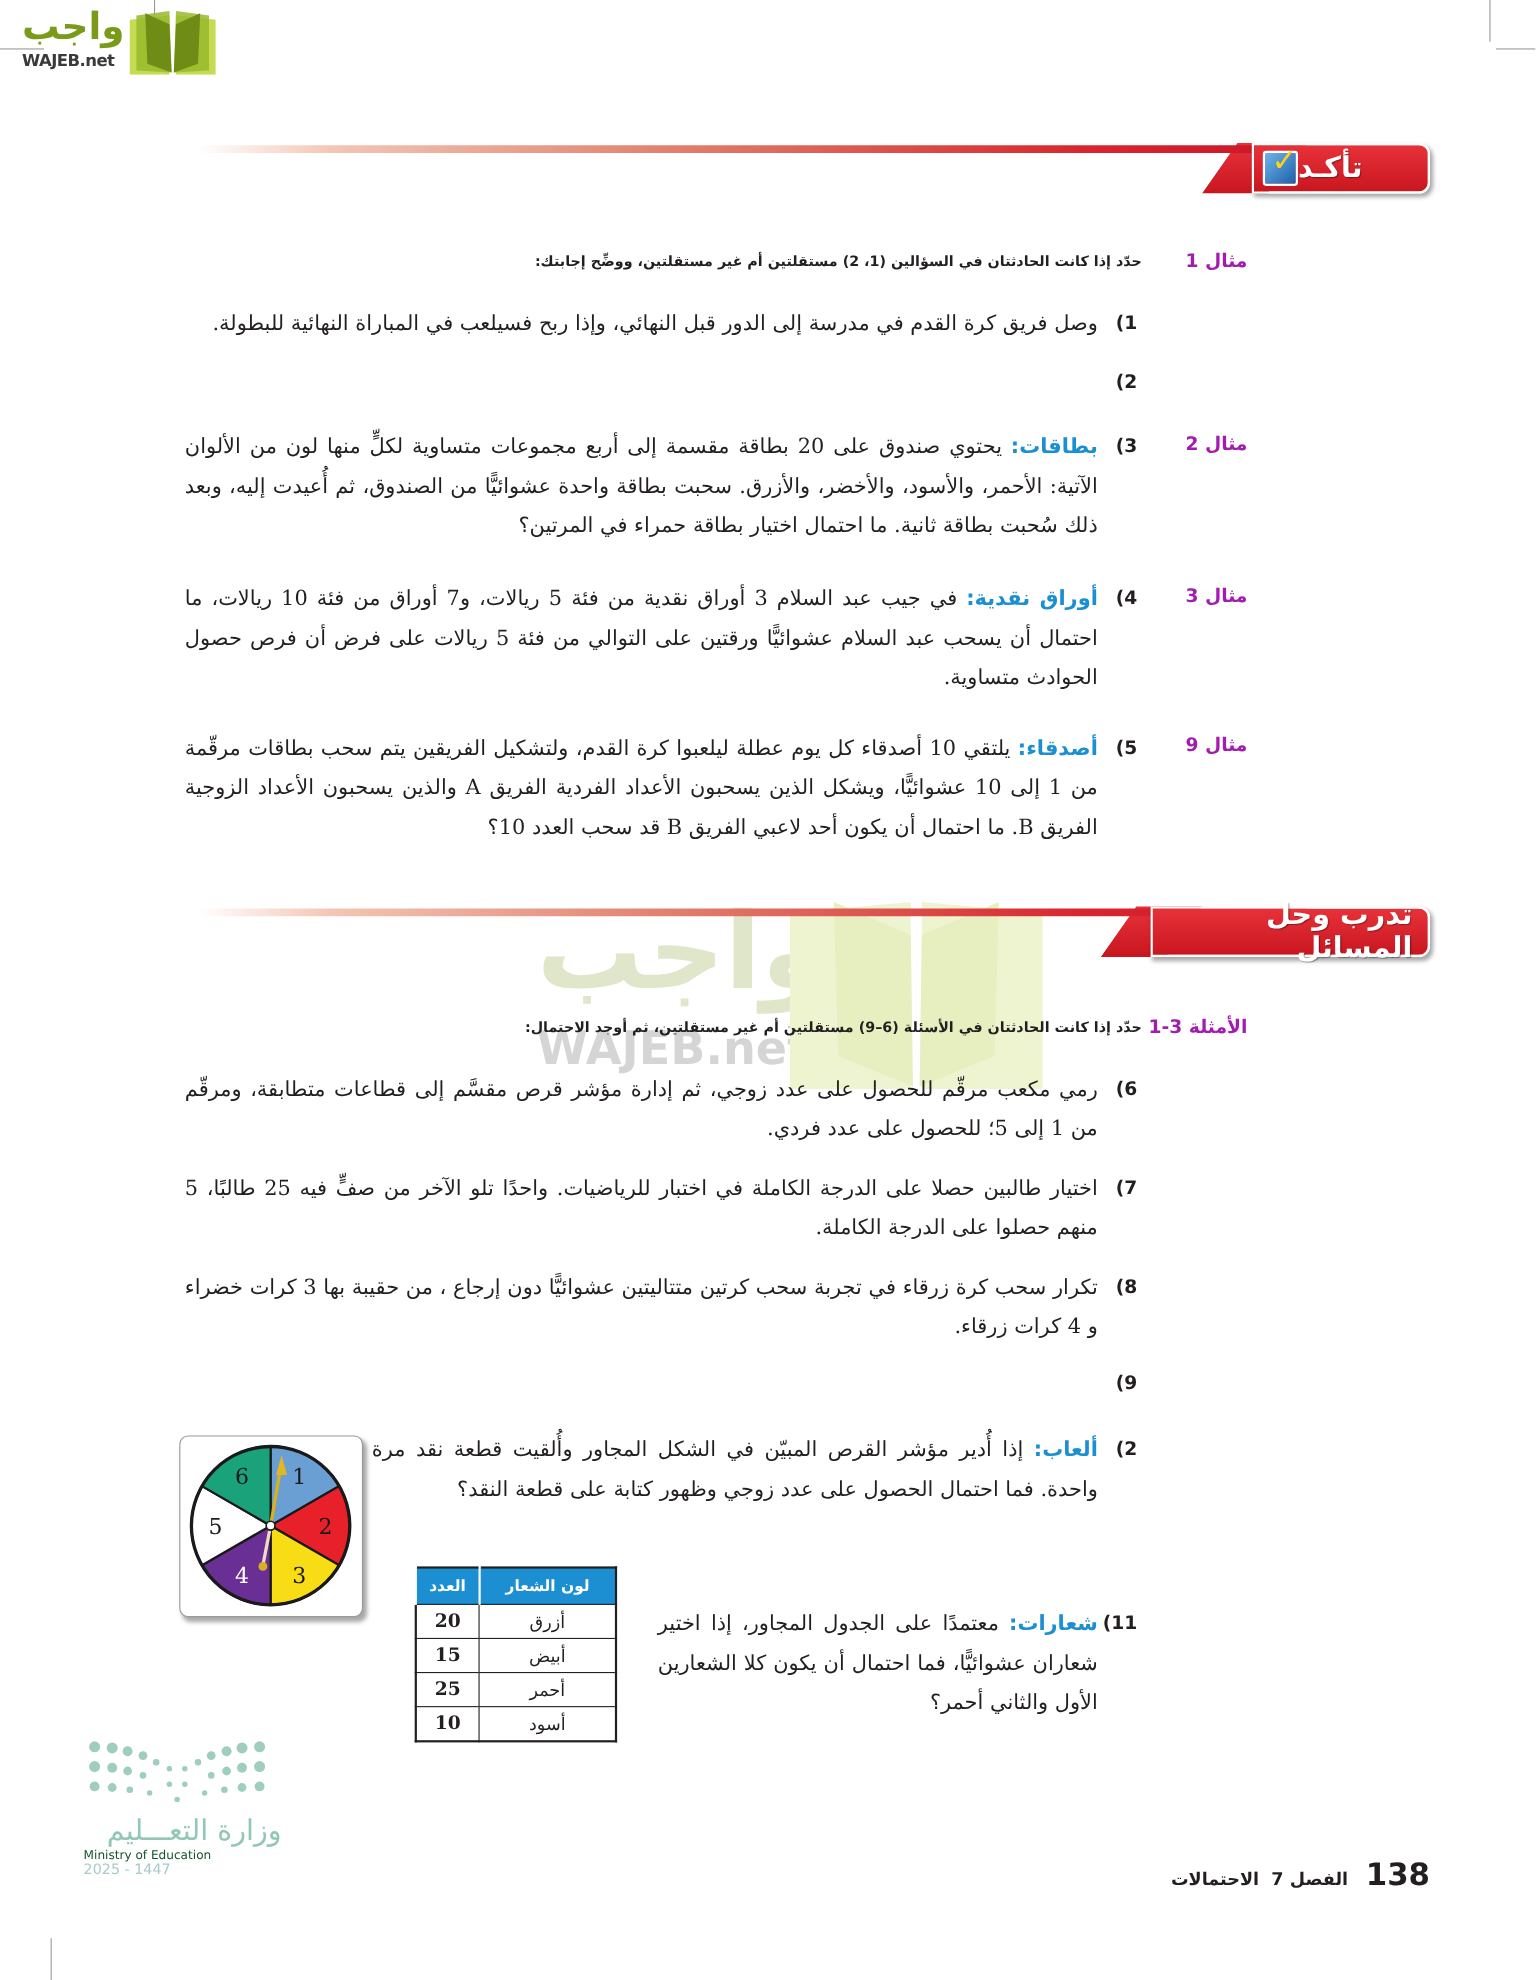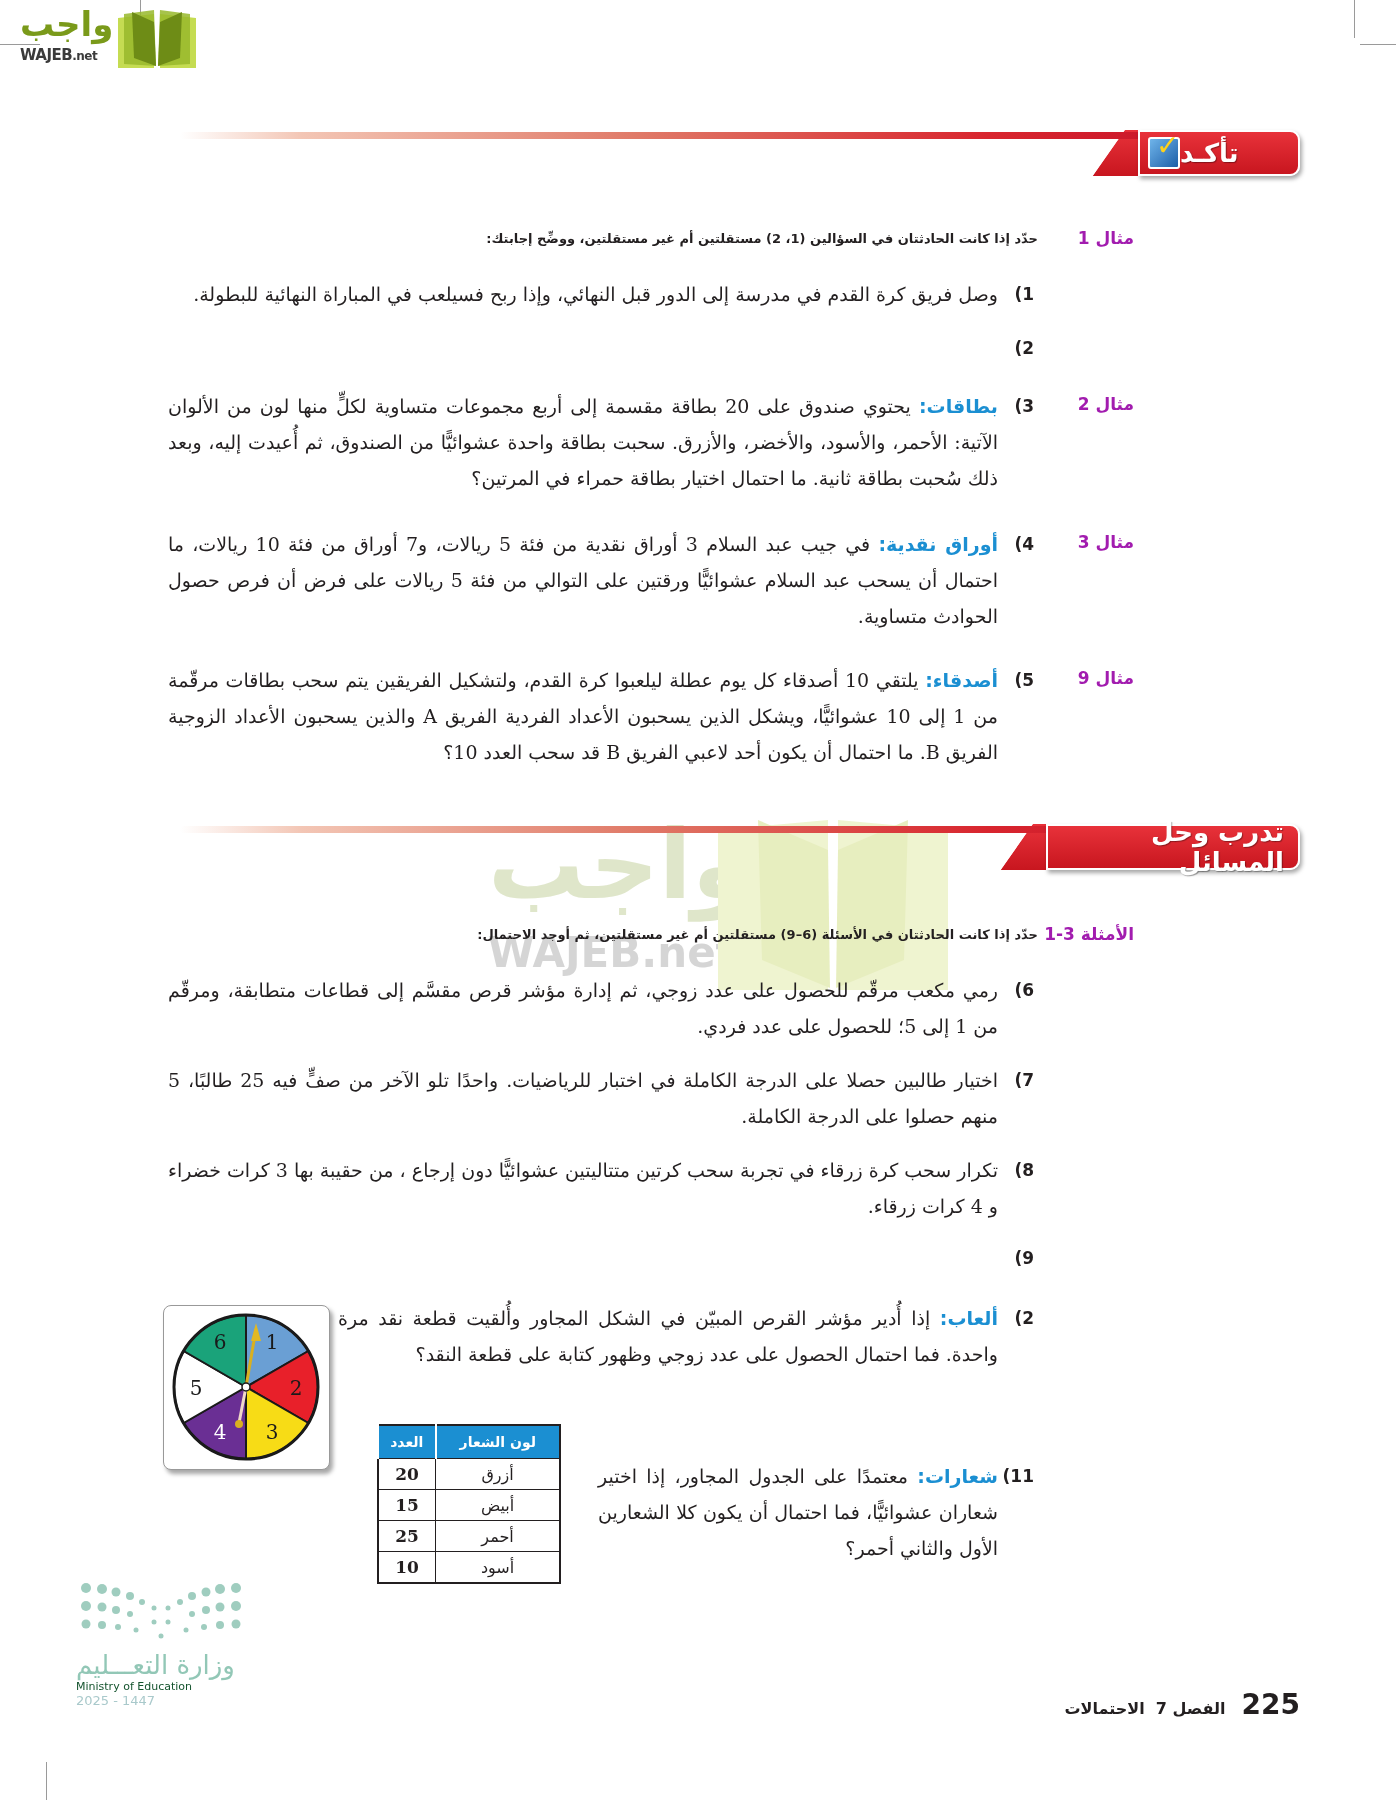".net" .logo-en small { font-size: 12px -> 15px }
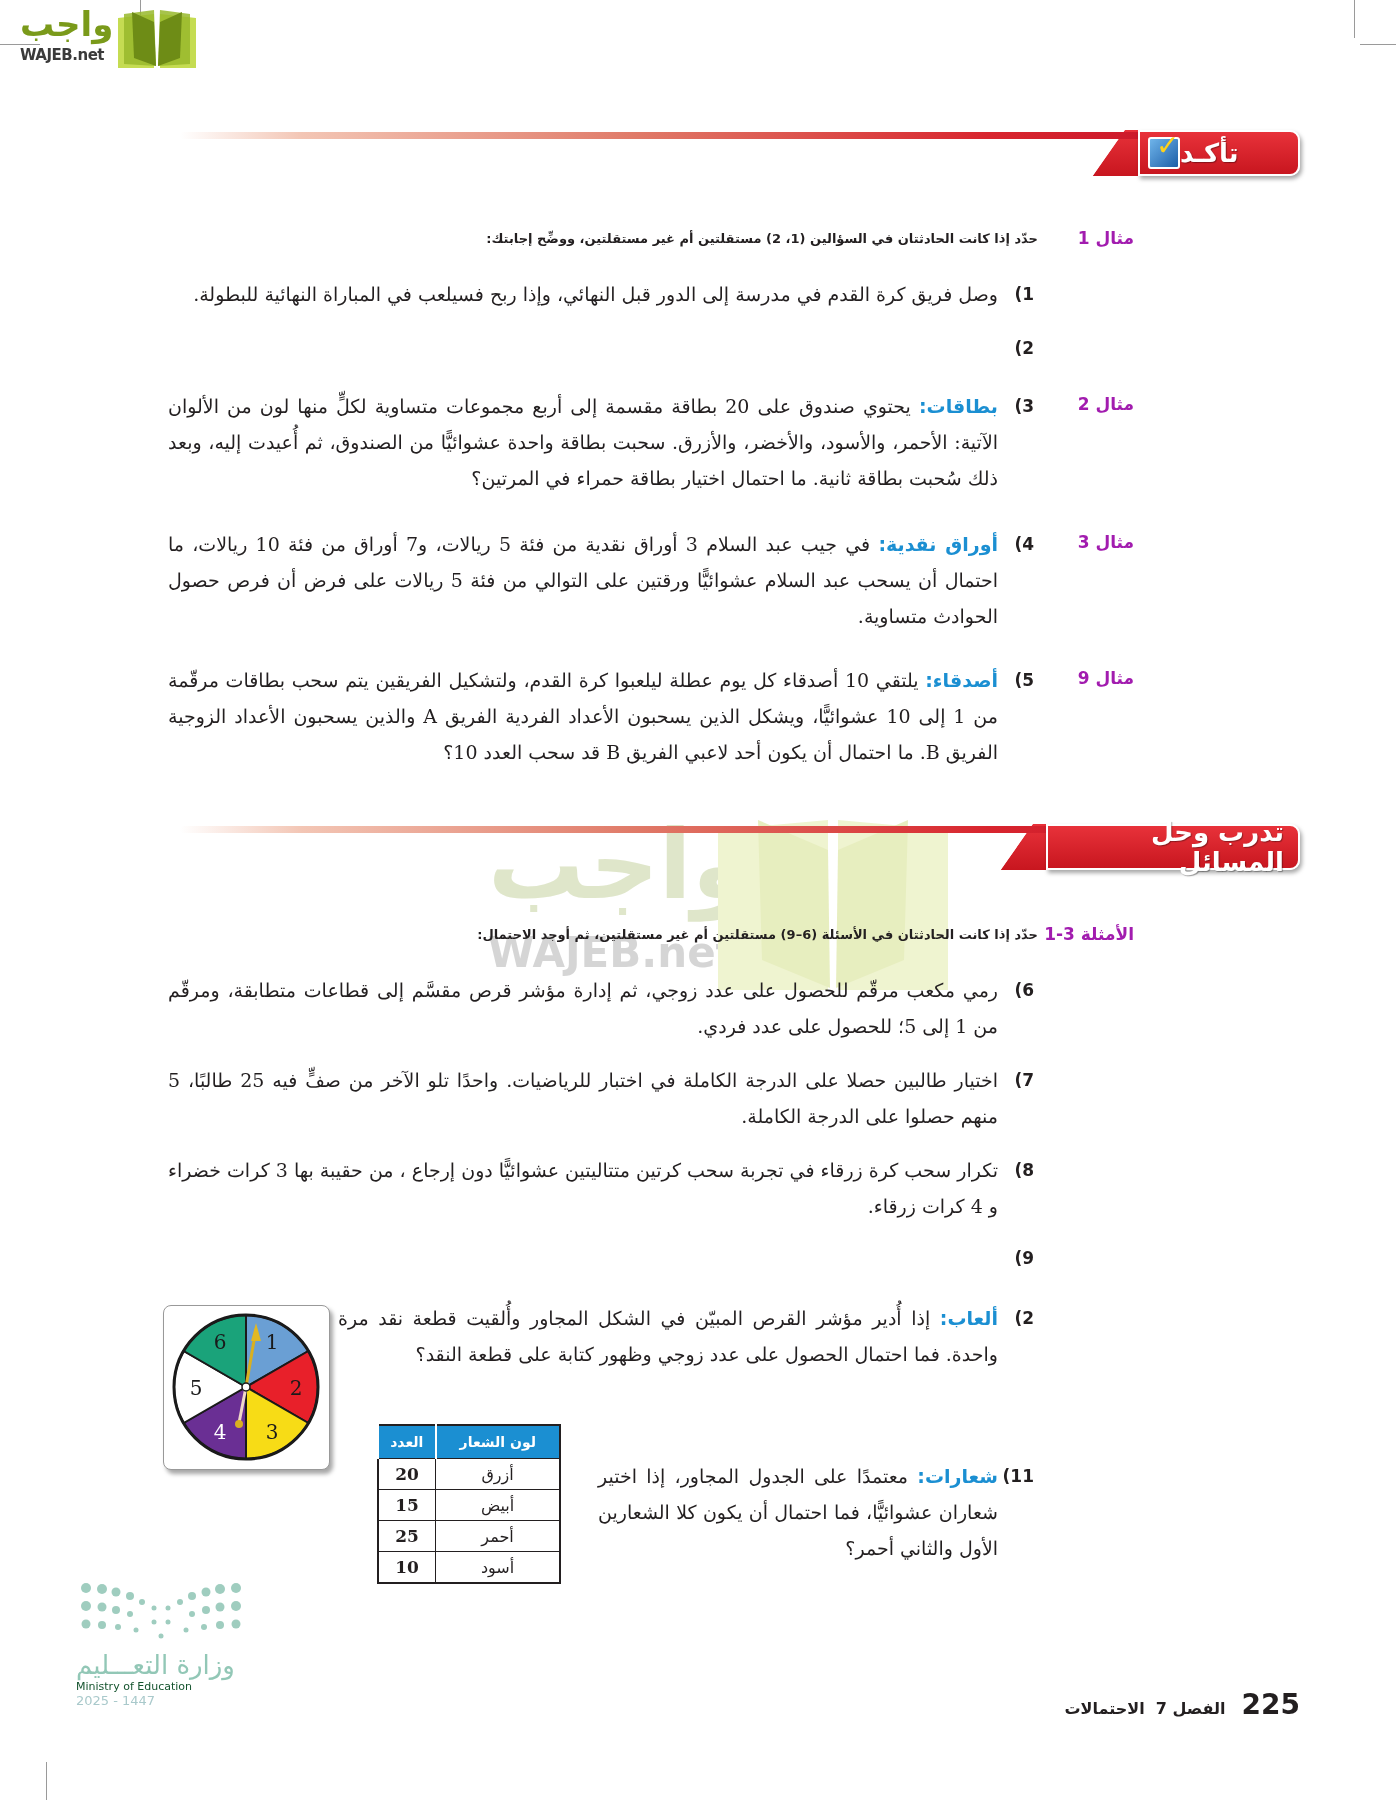"وزارة التعـــليم" .ministry-ar { text-align: left -> right }
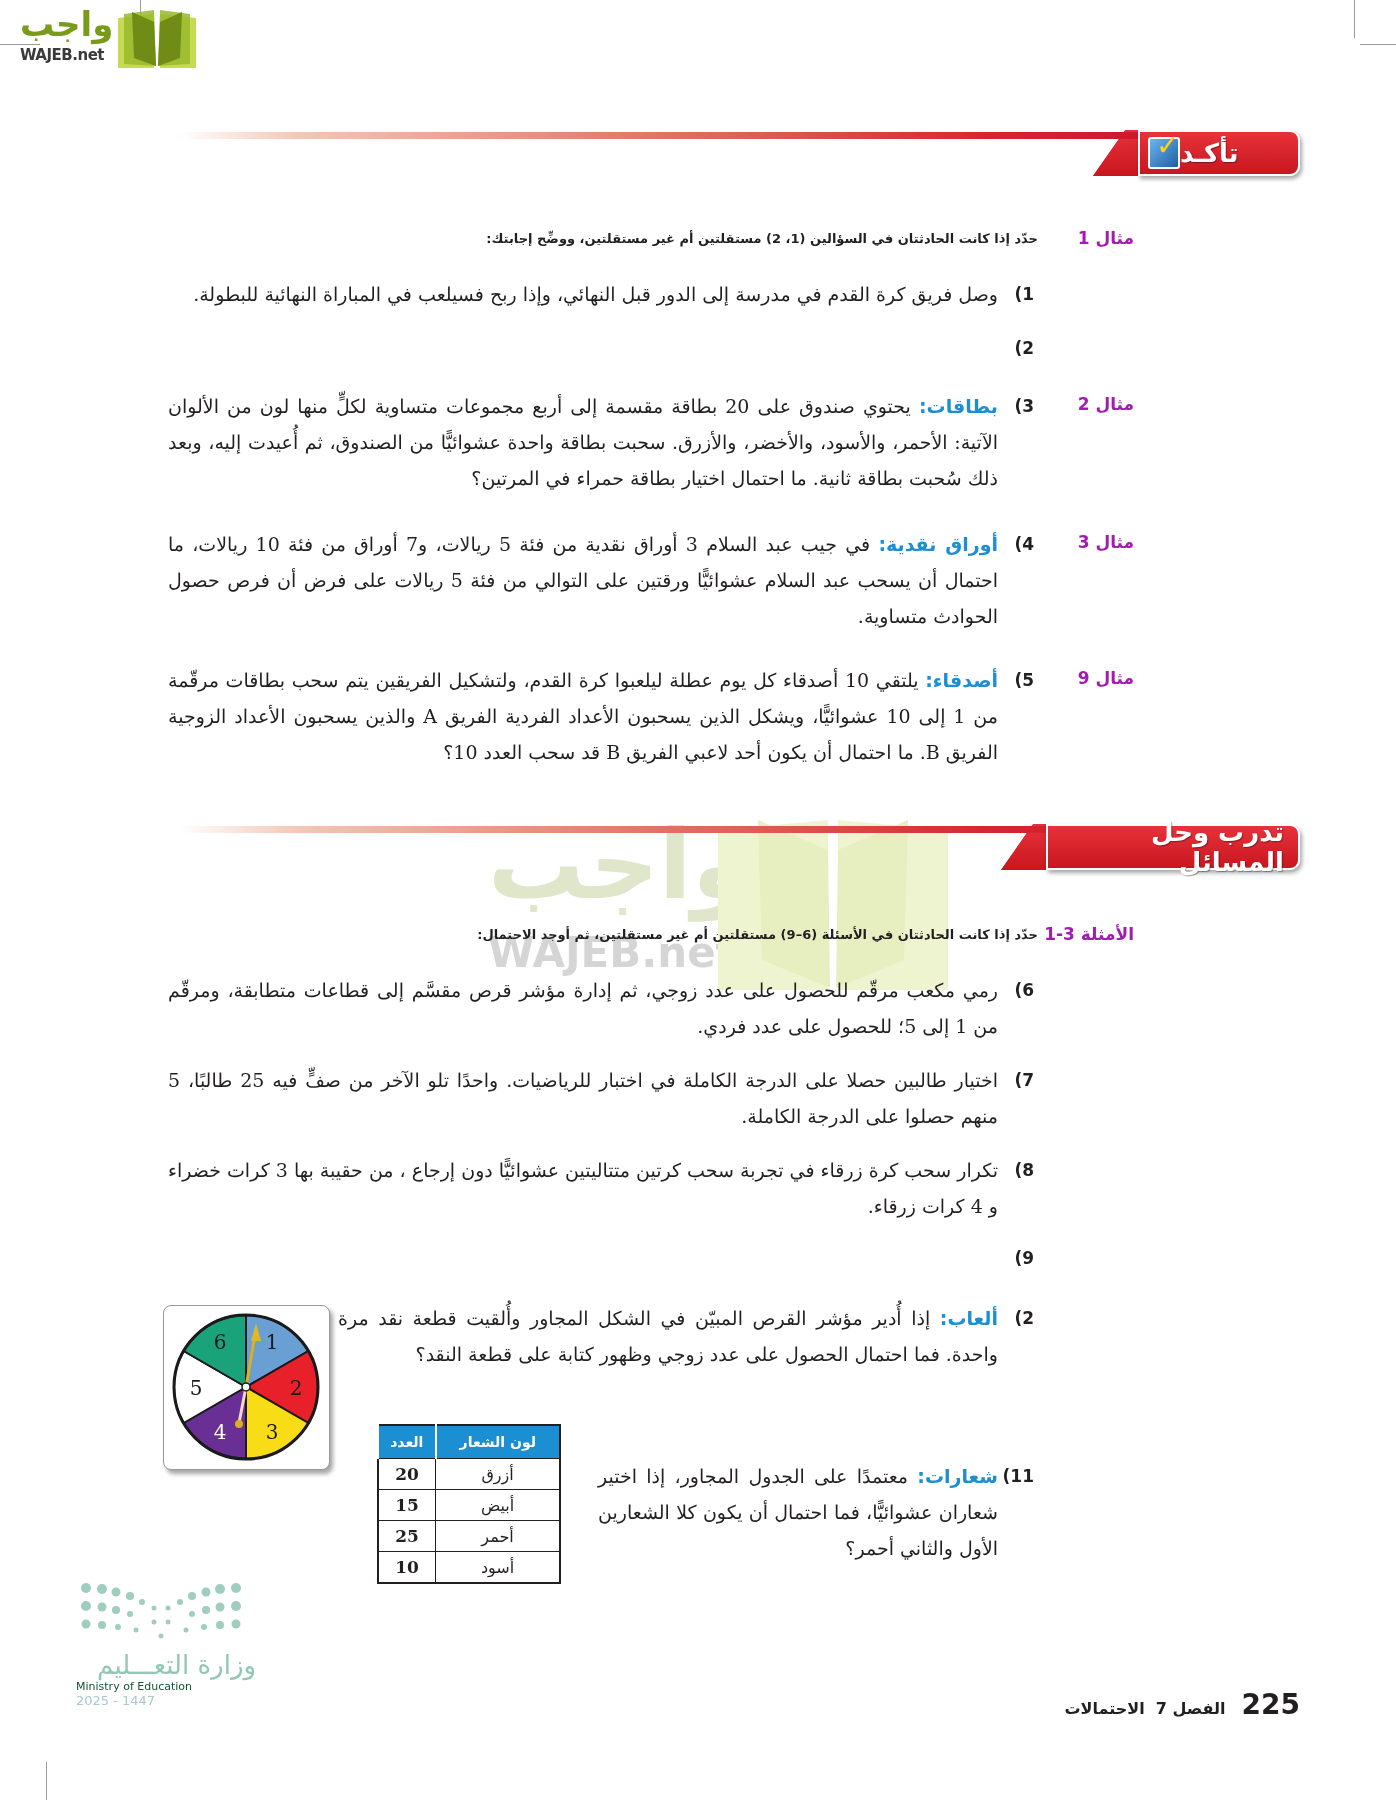"225" span.page-num { text: 225 -> 138 }
